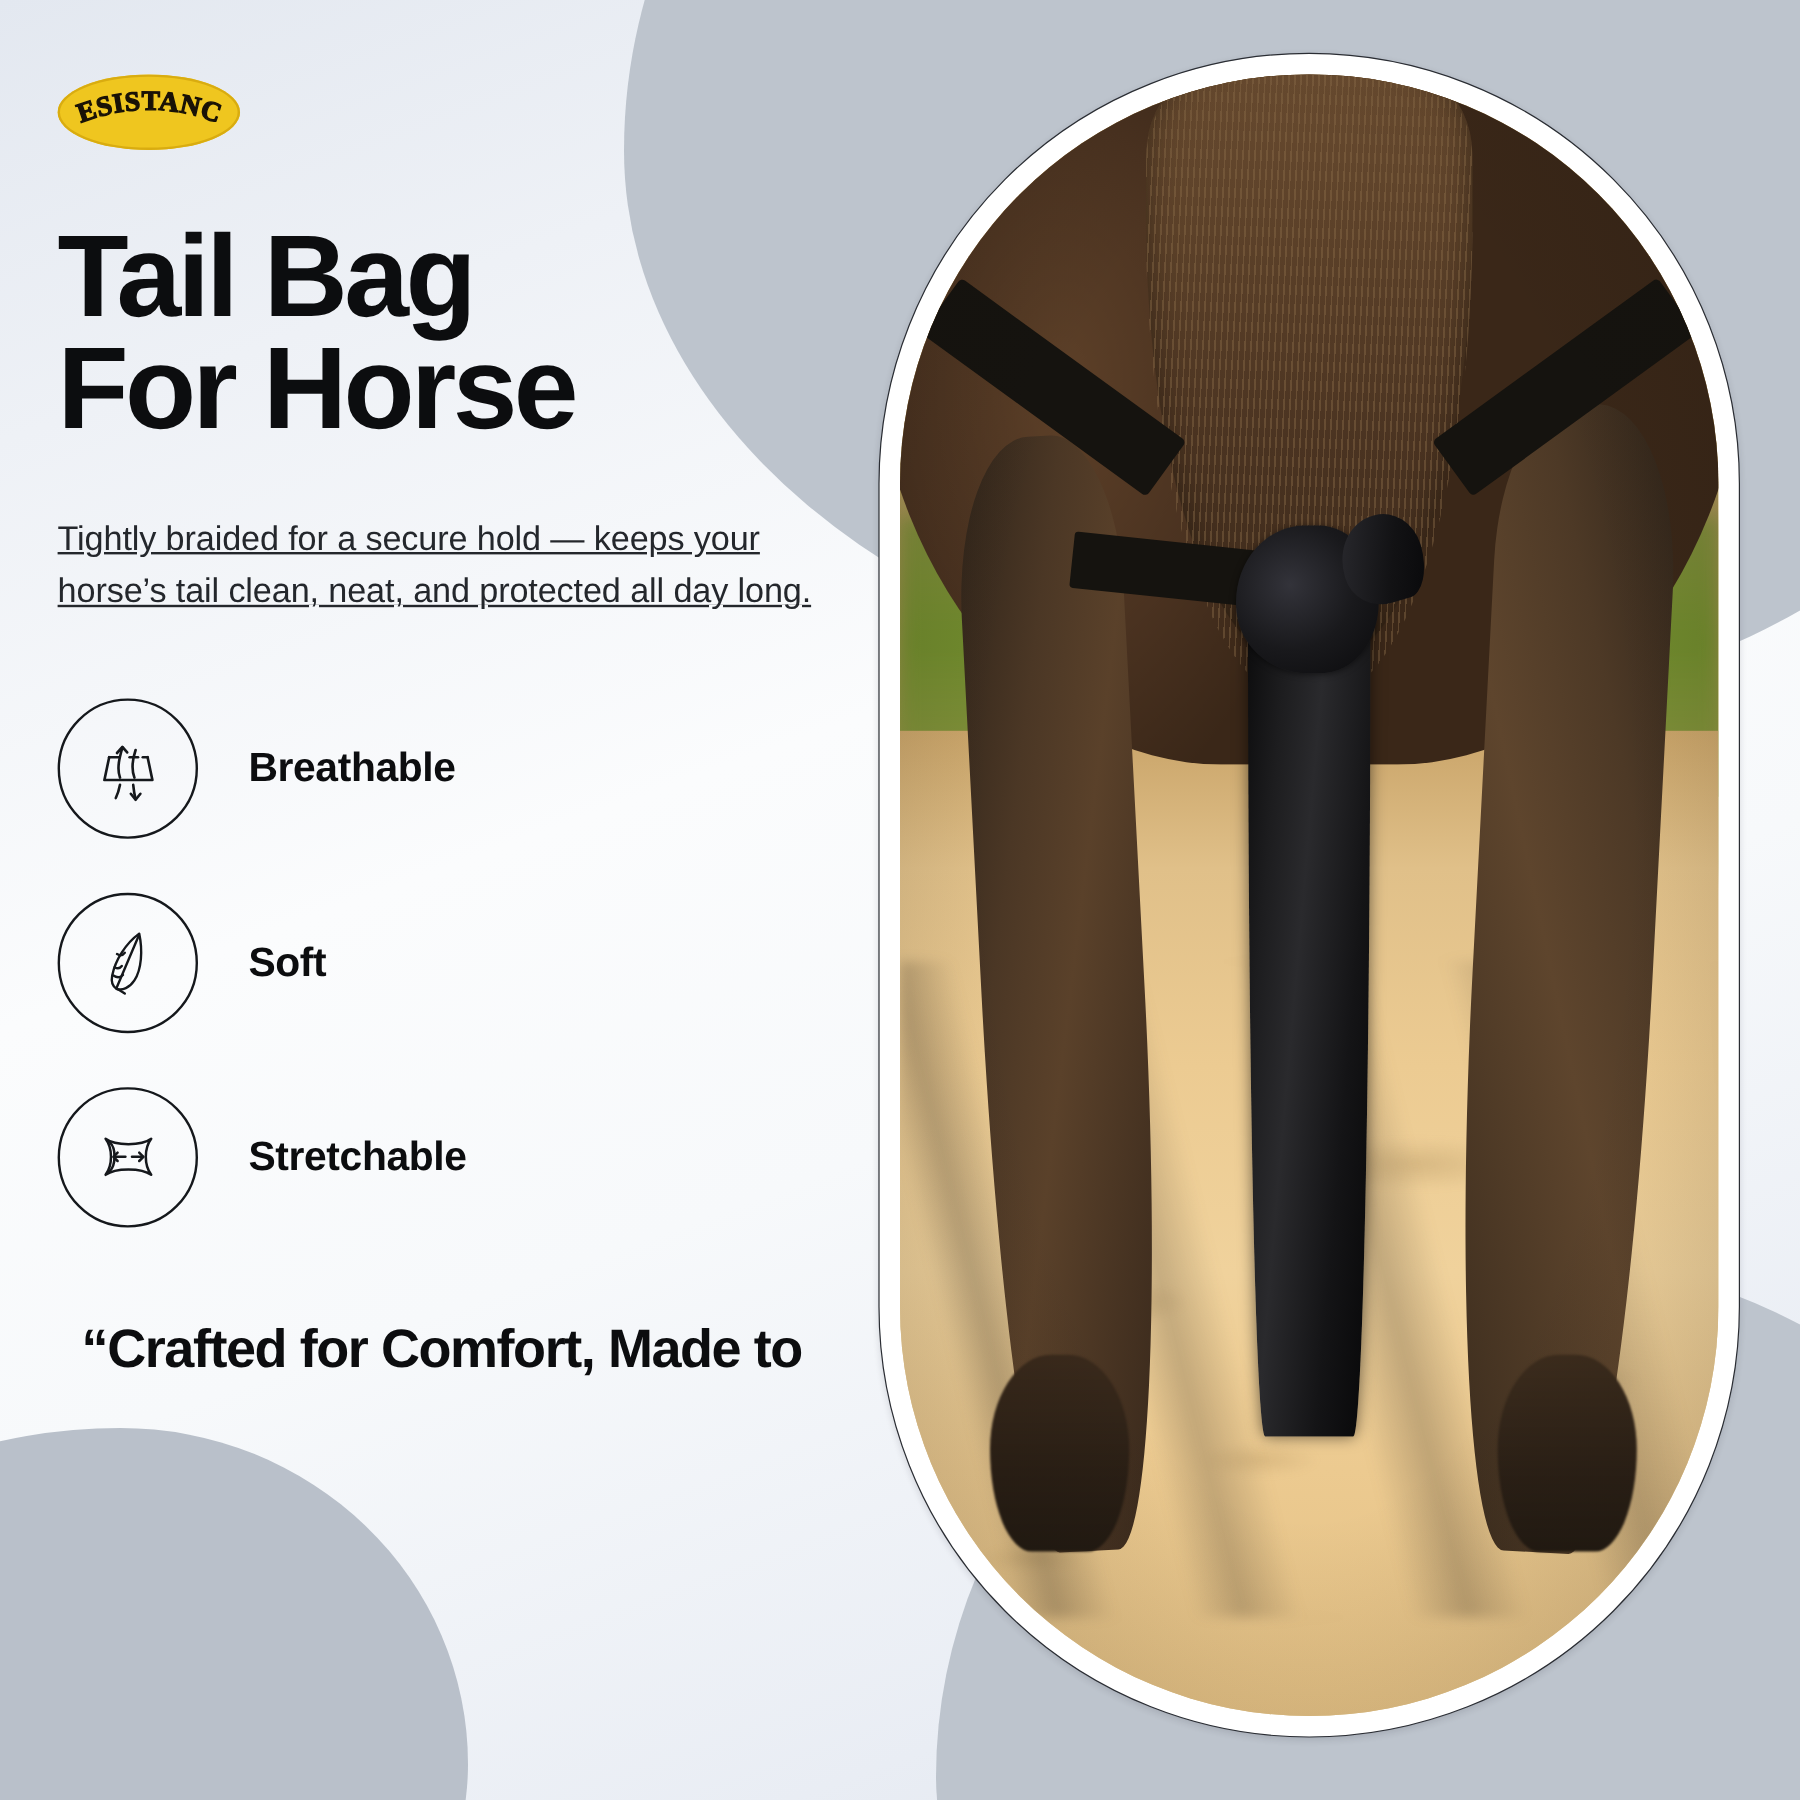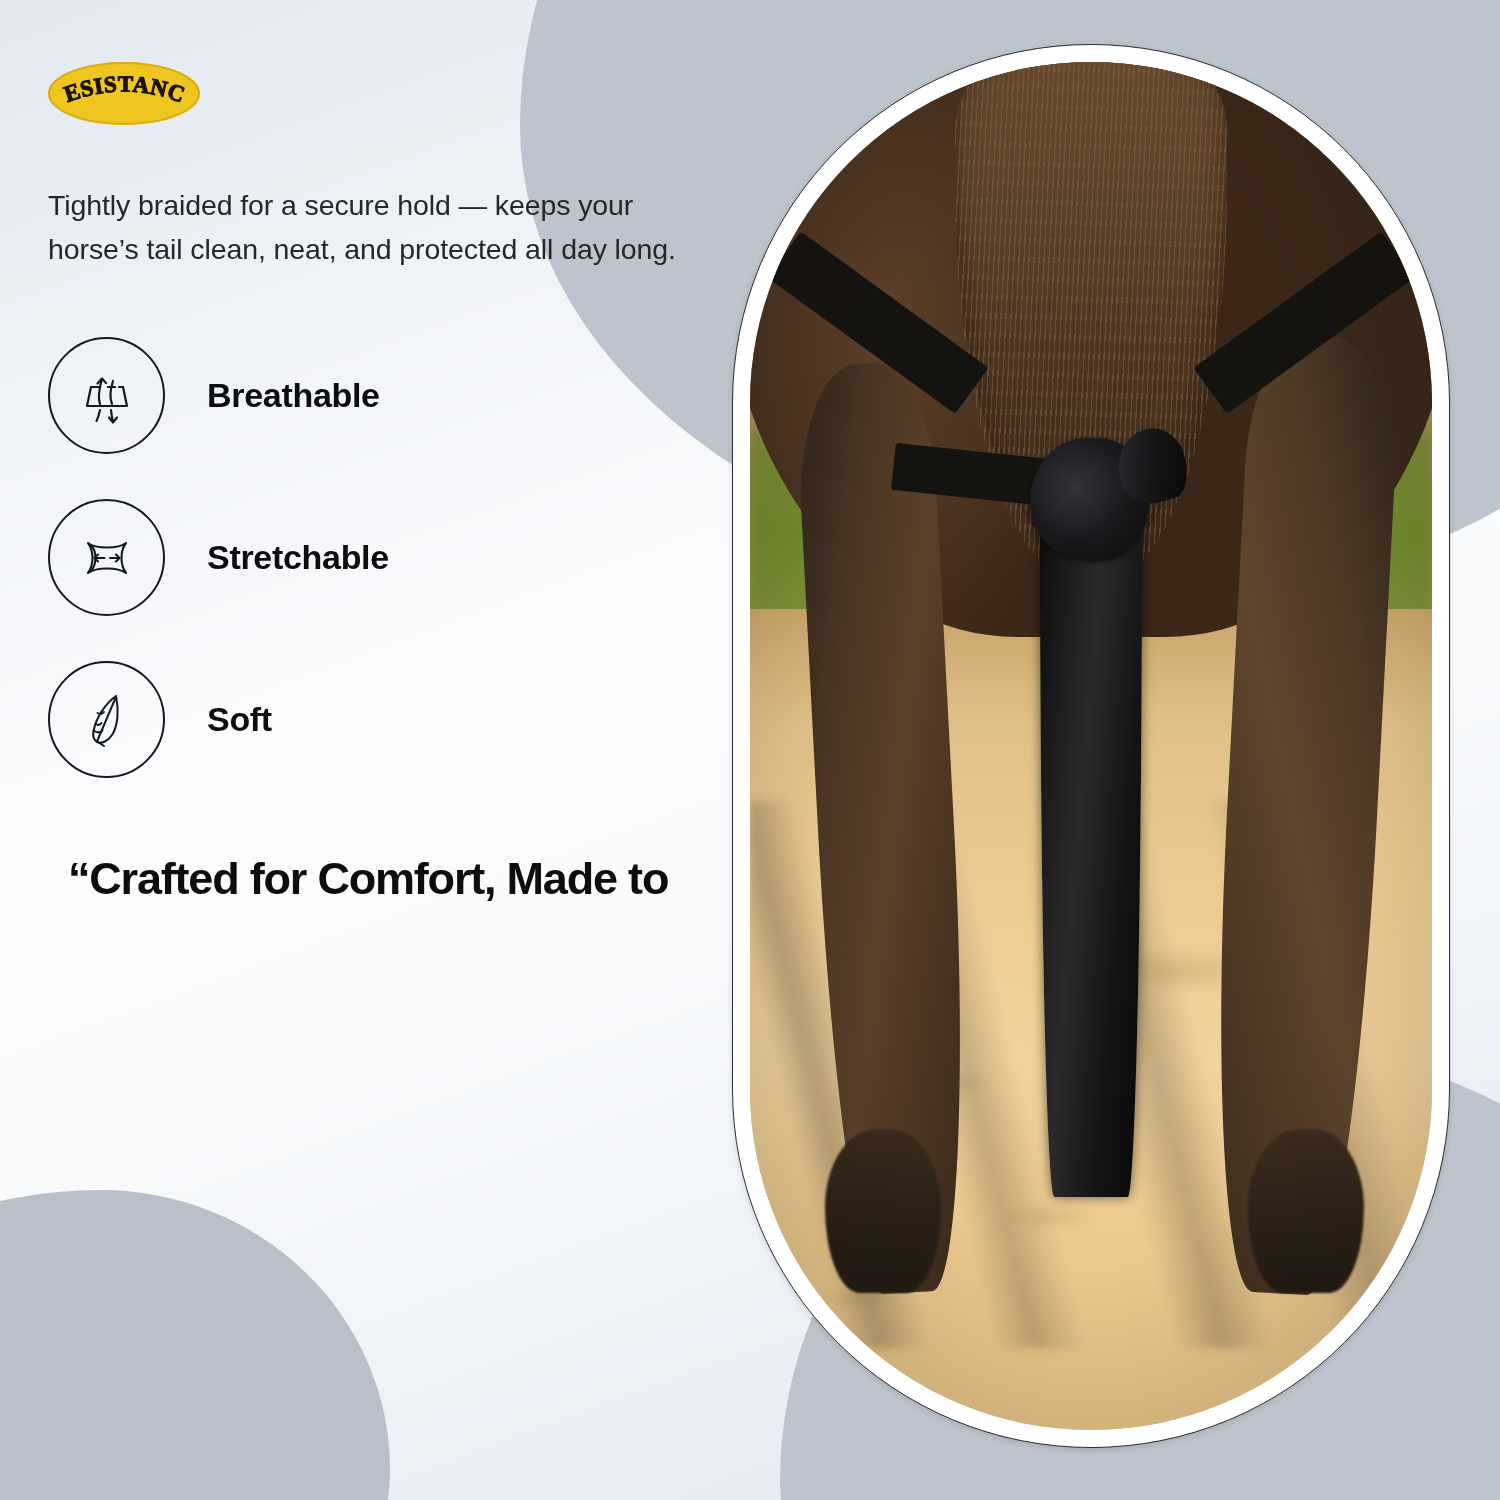"Tail Bag" h1.headline { html: none -> <h1> <span>Tail Bag</span> <span>For Horse</span> </h1> }
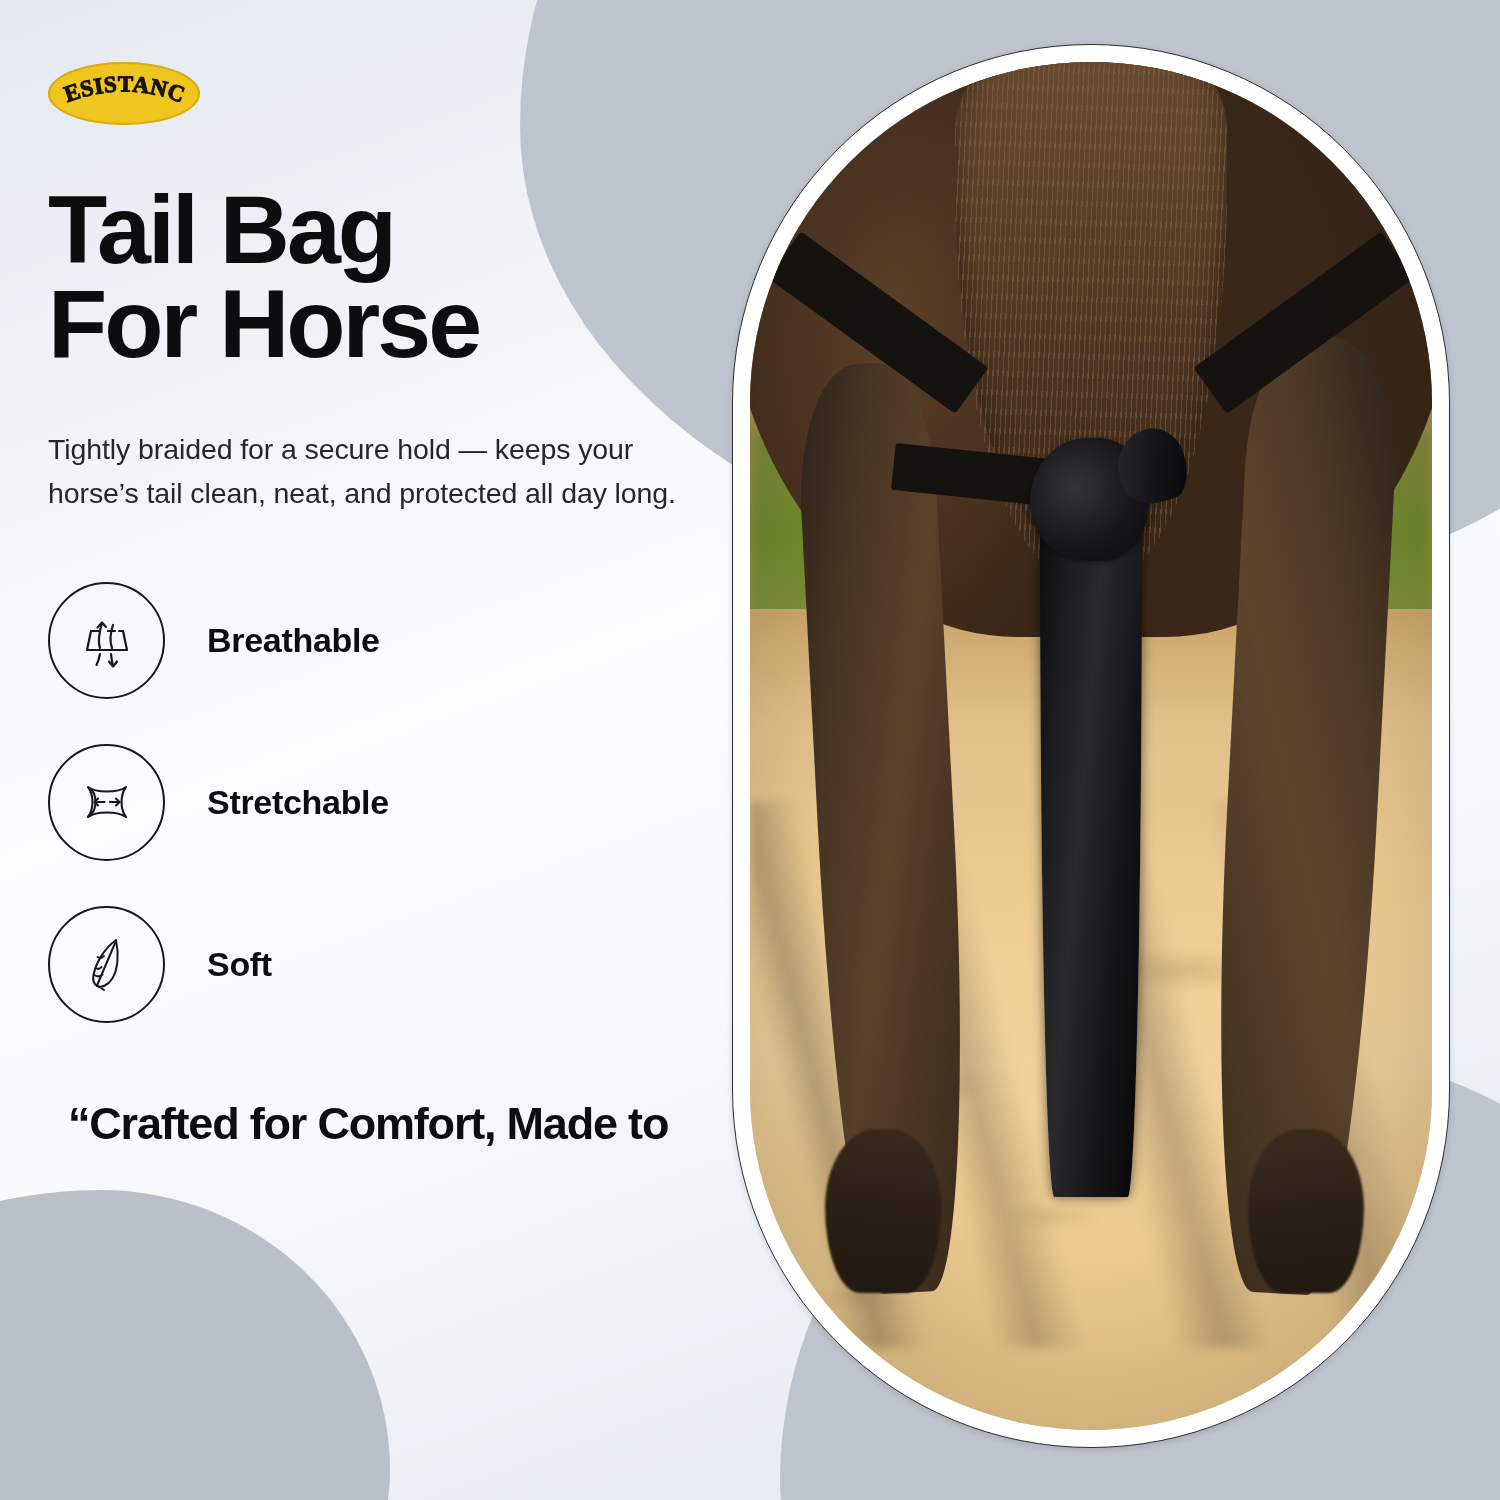"Tightly braided for a secure" .lede { text-decoration: none -> underline }
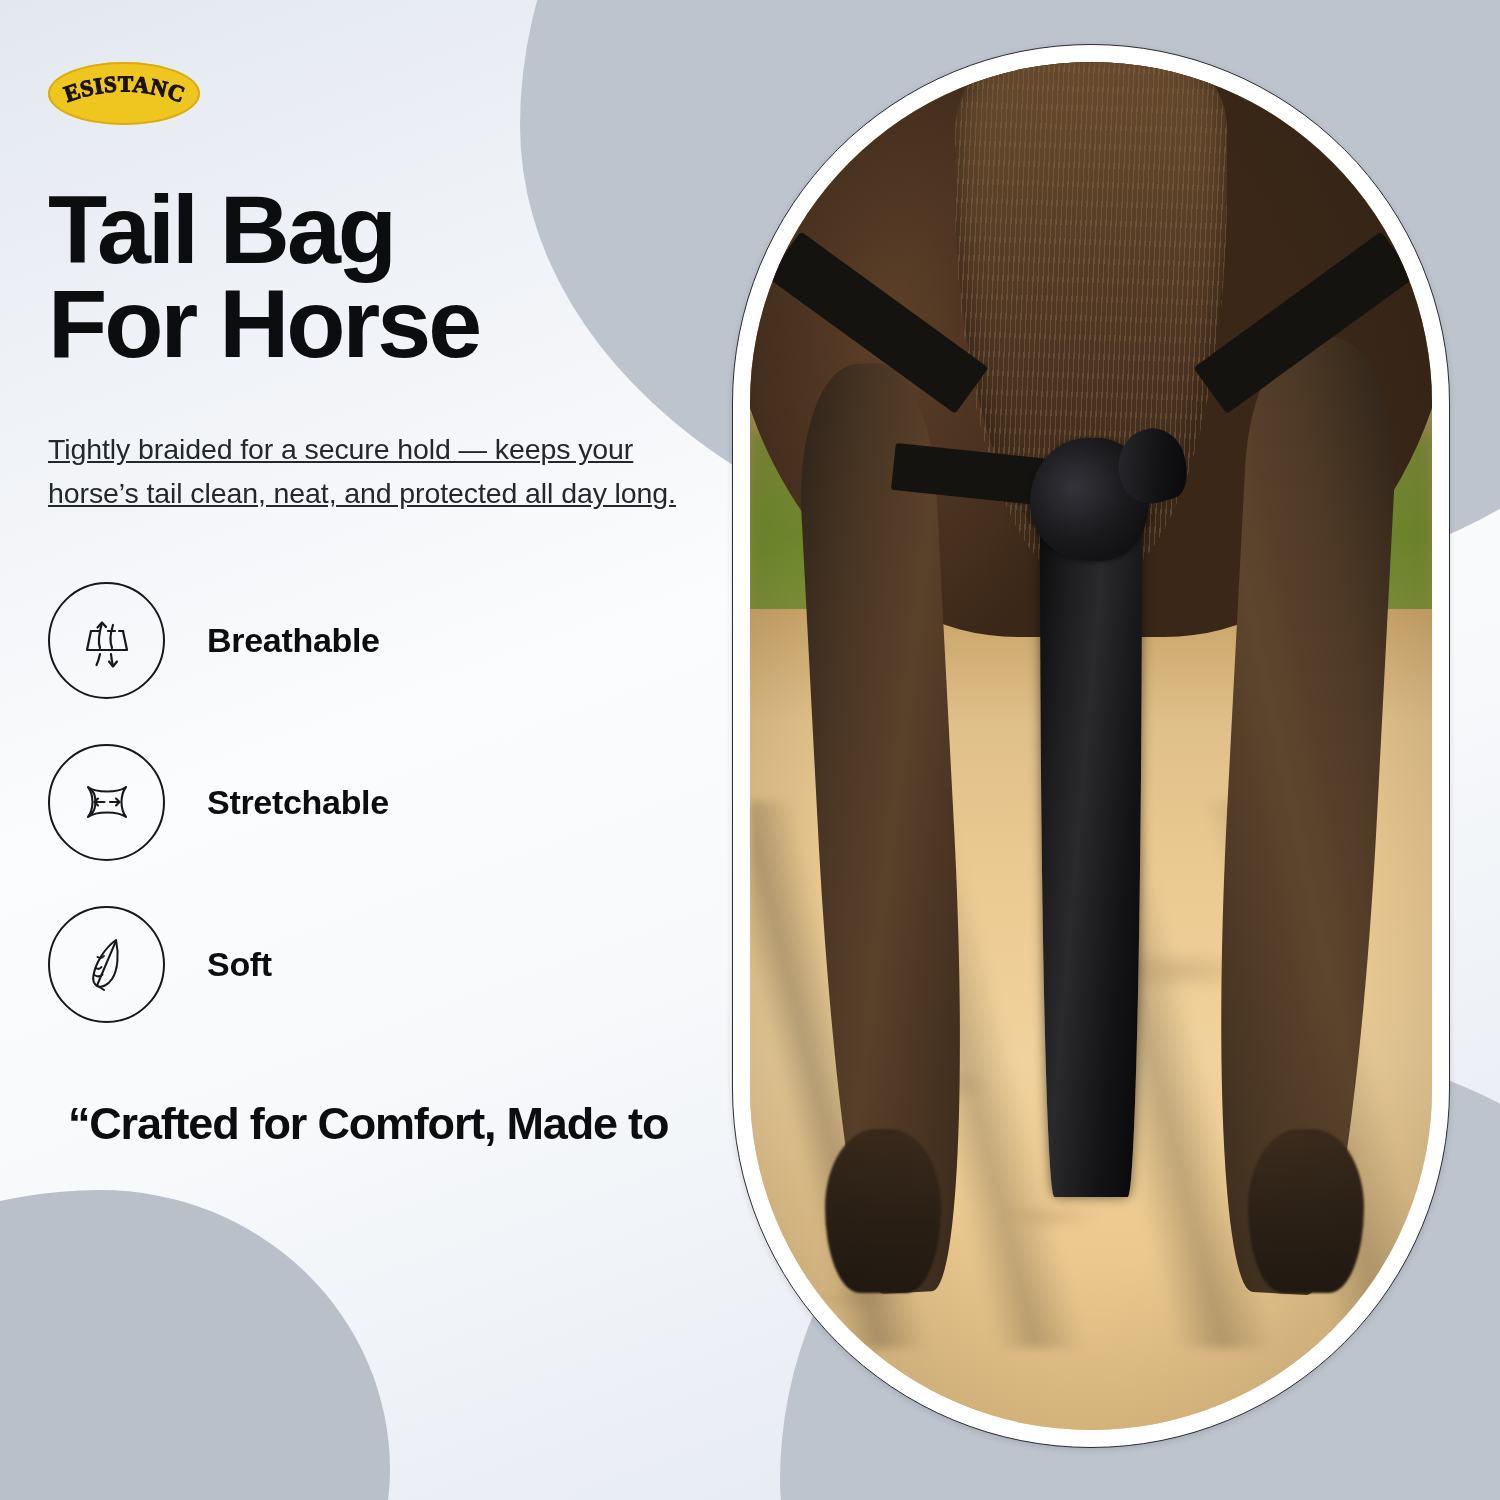"Stretchable" div.feature-row { order: before "Soft" -> after "Soft" }
